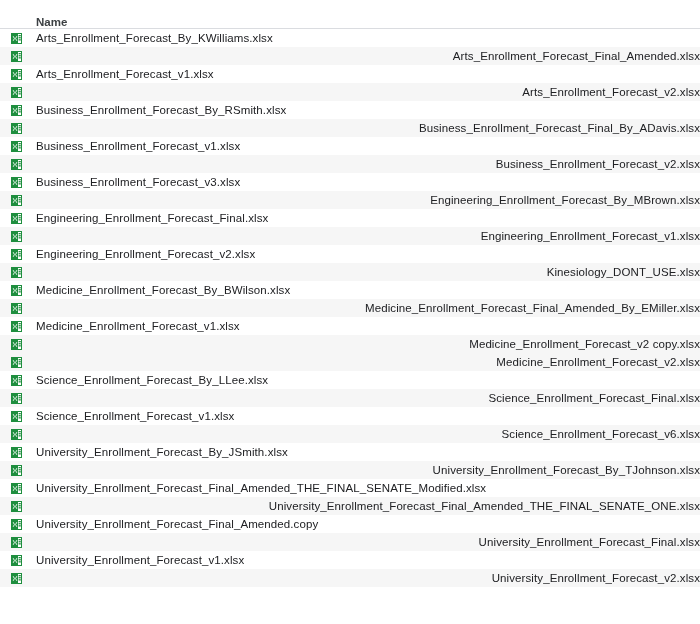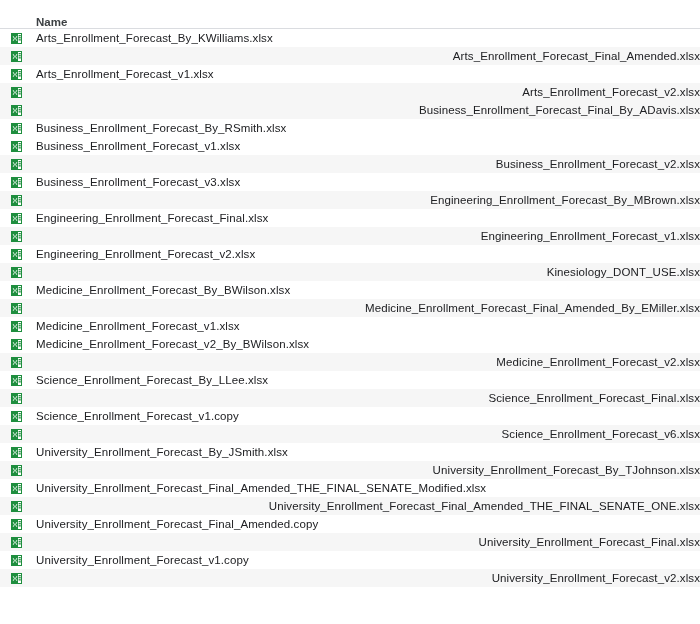"Business_Enrollment_Forecast_Final_By_AD" tr.row { order: before "Business_Enrollment_Forecast_By_RSmith.x" -> after "Business_Enrollment_Forecast_By_RSmith.x" }
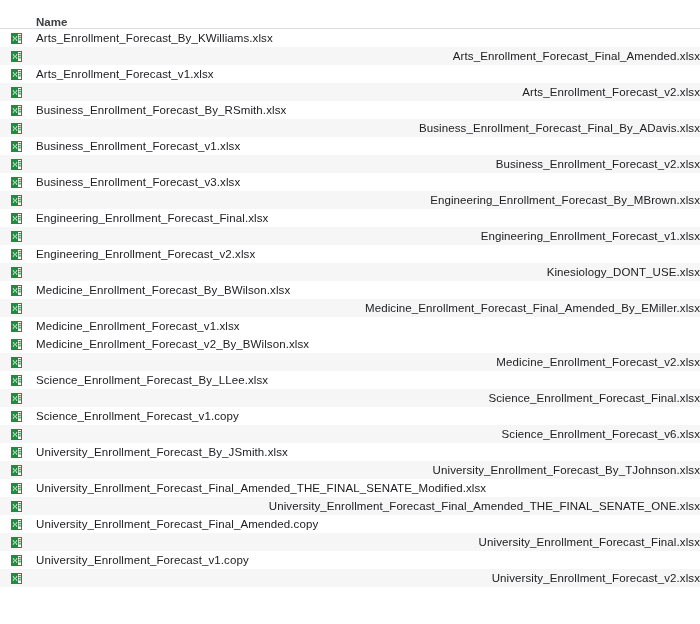"Medicine_Enrollment_Forecast_v2" tr.row { html: none -> <tr> <td><span><svg> <rect></rect> <rect></rect> <path></path> <rect></rect> <rect></rect> <rect></rect> </svg></span></td> <td>Medicine_Enrollment_Forecast_v2 copy.xlsx</td> </tr> }
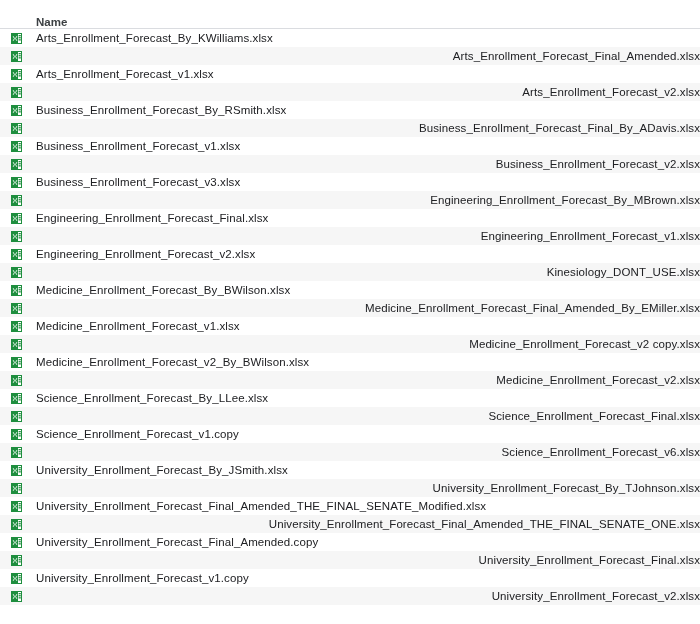"Medicine_Enrollment_Forecast_v2_By_BWils" tr.row { html: <tr> <td><span><svg> <rect></rect> <rect></rect> <path></path> <rect></rect> <rect></rect> <rect></rect> </svg></span></td> <td>Medicine_Enrollment_Forecast_v2_By_BWilson.xlsx</td> </tr> -> none }
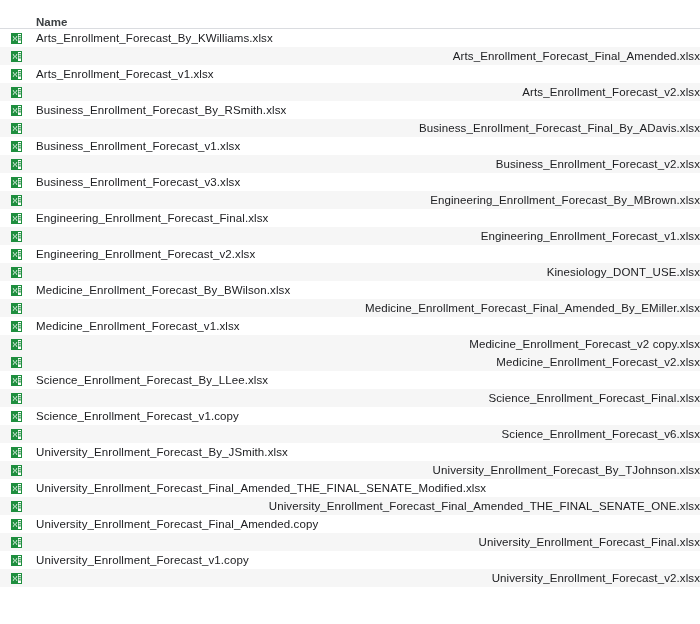"Science_Enrollment_Forecast_v1.copy" td.cell-name { text: v1.copy -> v1.xlsx }
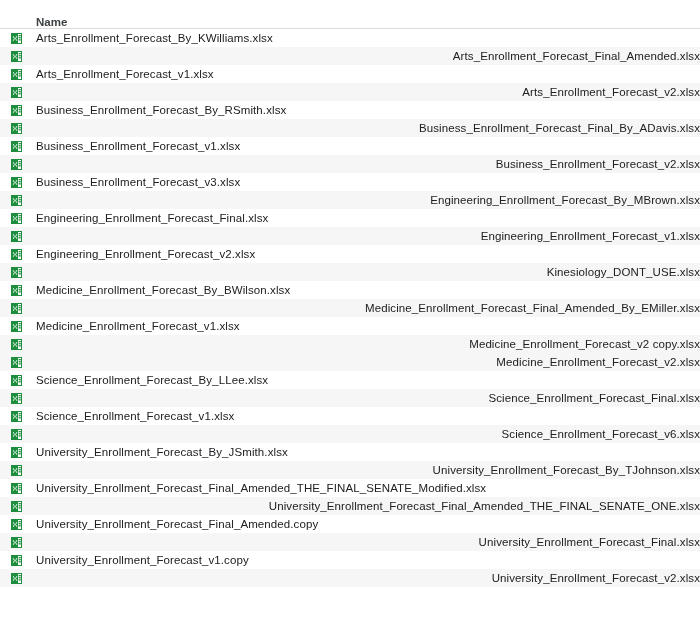"University_Enrollment_Forecast_v1.copy" td.cell-name { text: v1.copy -> v1.xlsx }
